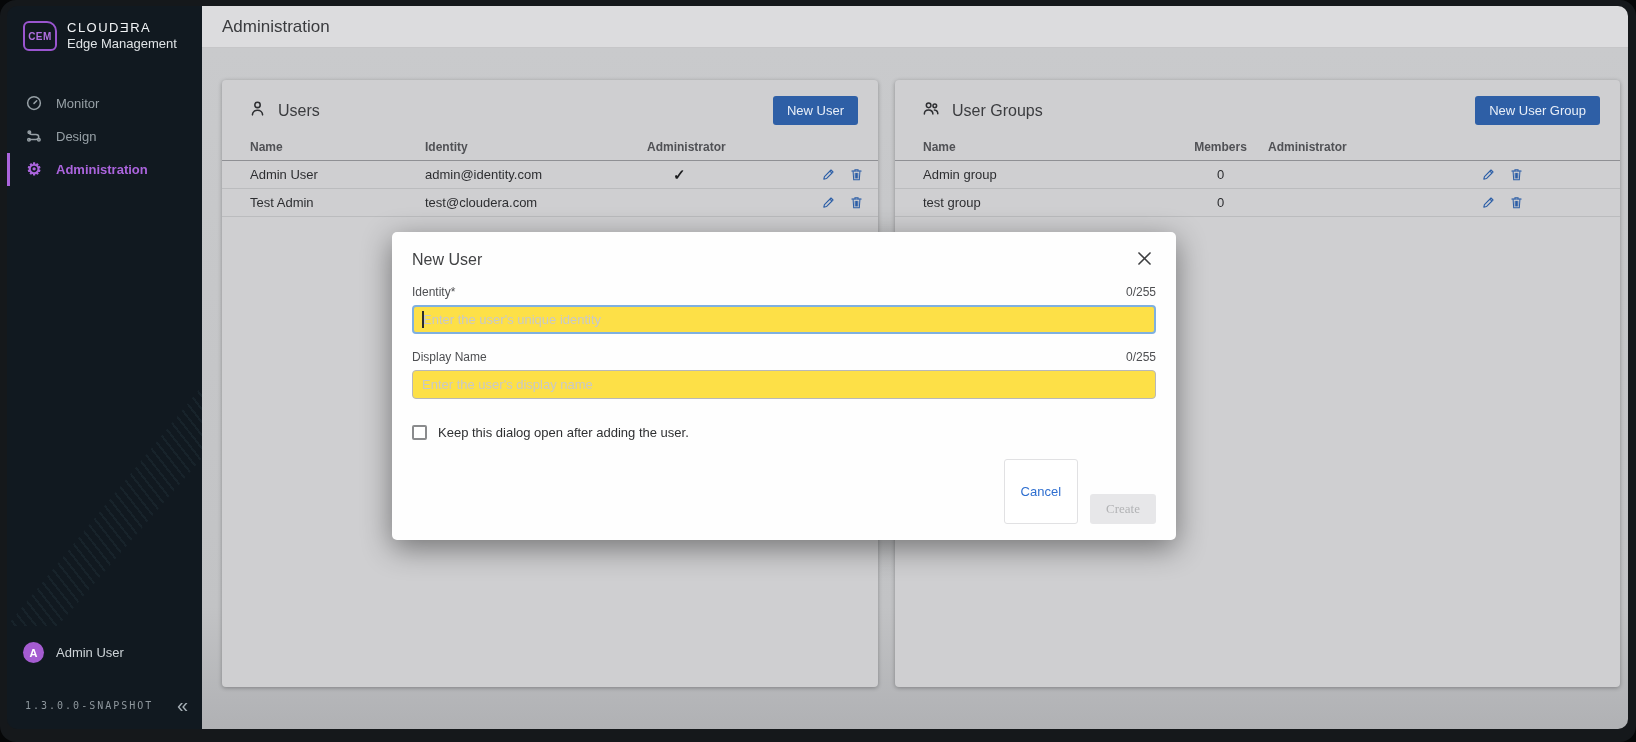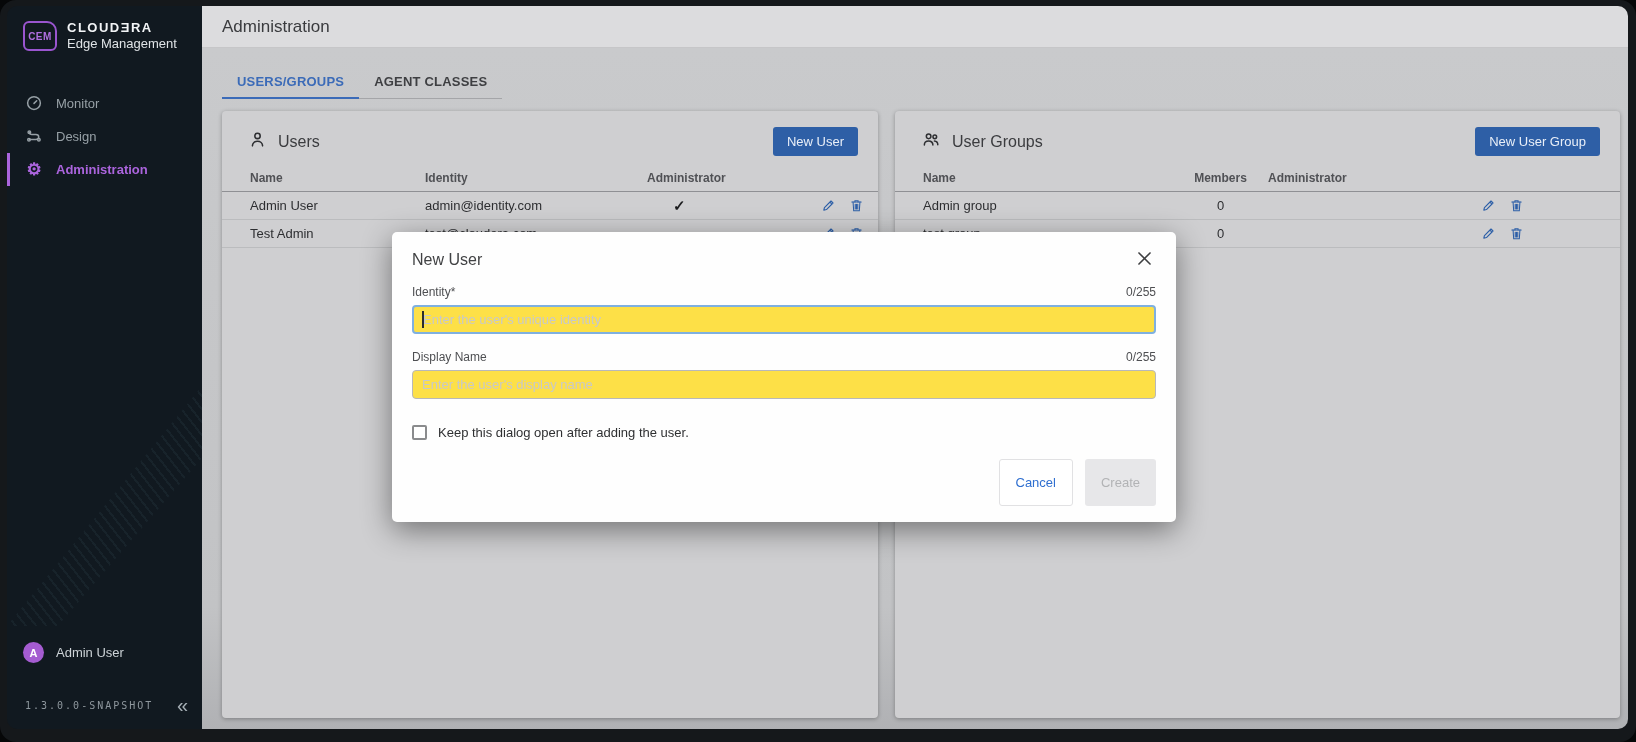"CLOUDƎRA" .brand-top { font-weight: 700 -> 400 }
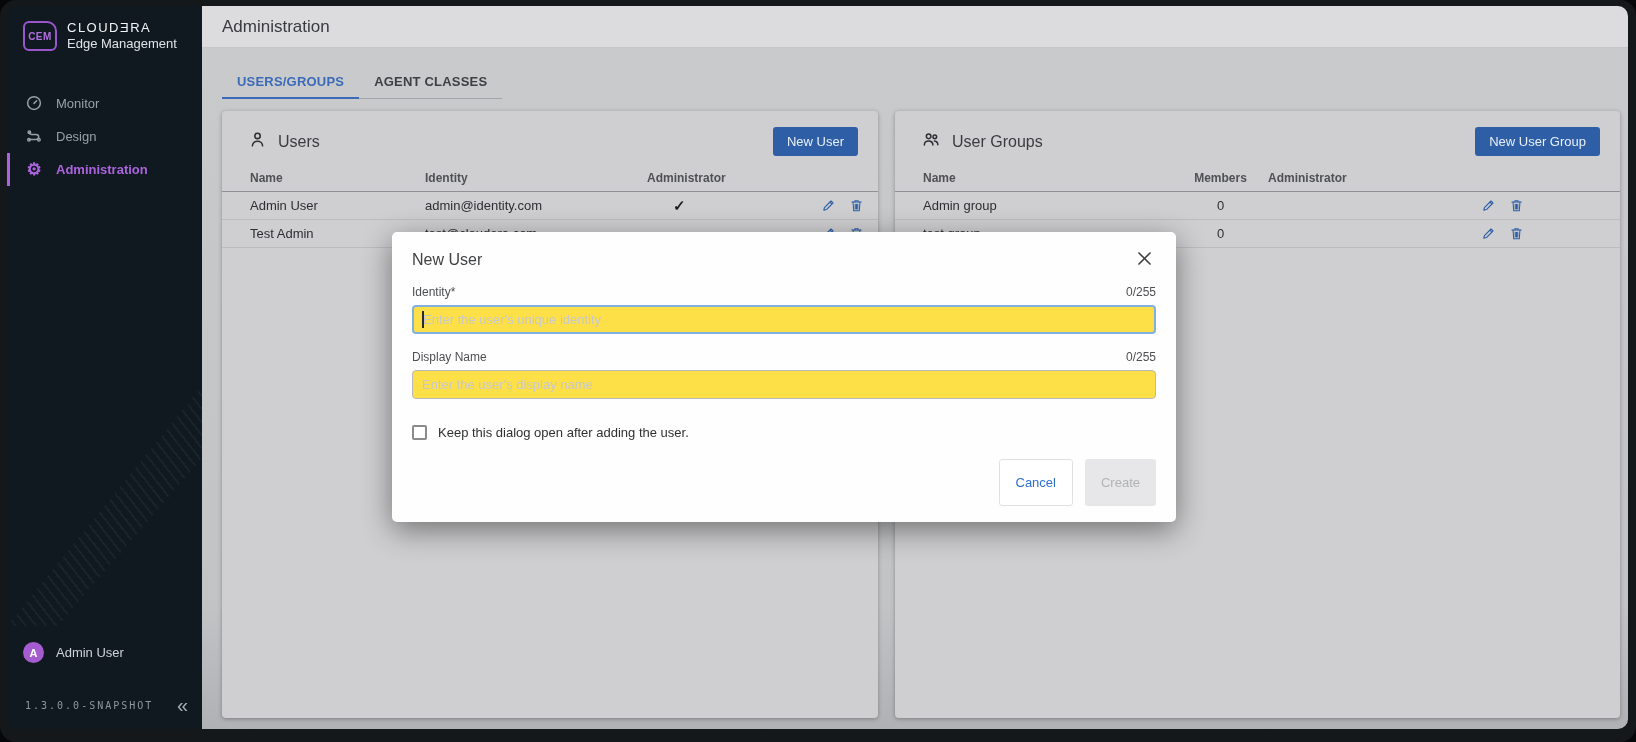"USERS/GROUPS" div.tabs { html: <div> <div>USERS/GROUPS</div> <div>AGENT CLASSES</div> </div> -> none }
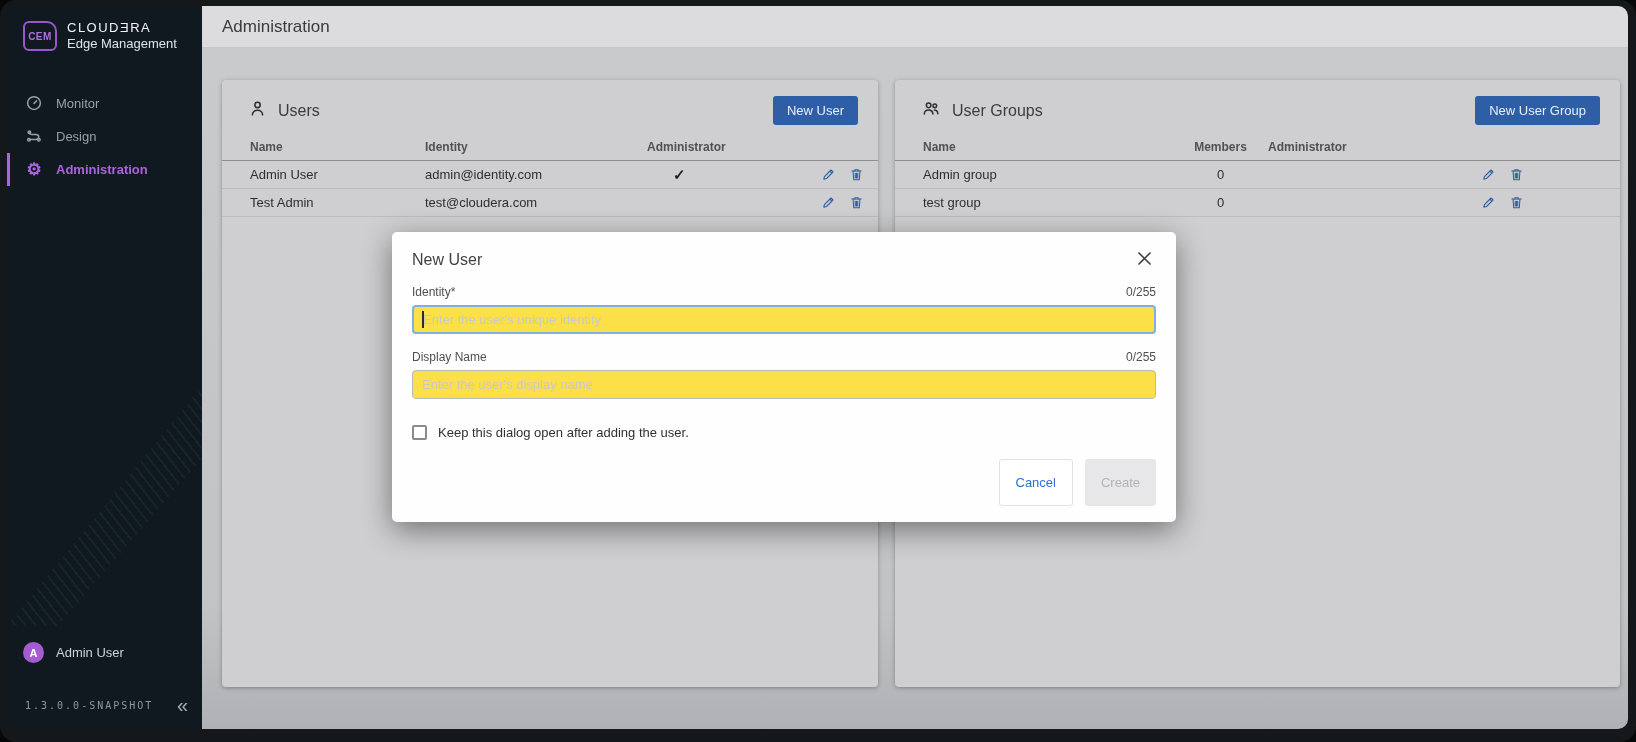"Create" .btn-create { font-family: Liberation Sans, sans-serif -> Liberation Serif, serif; margin-top: none -> 35px; padding: 16px 16px -> 7px 16px }
